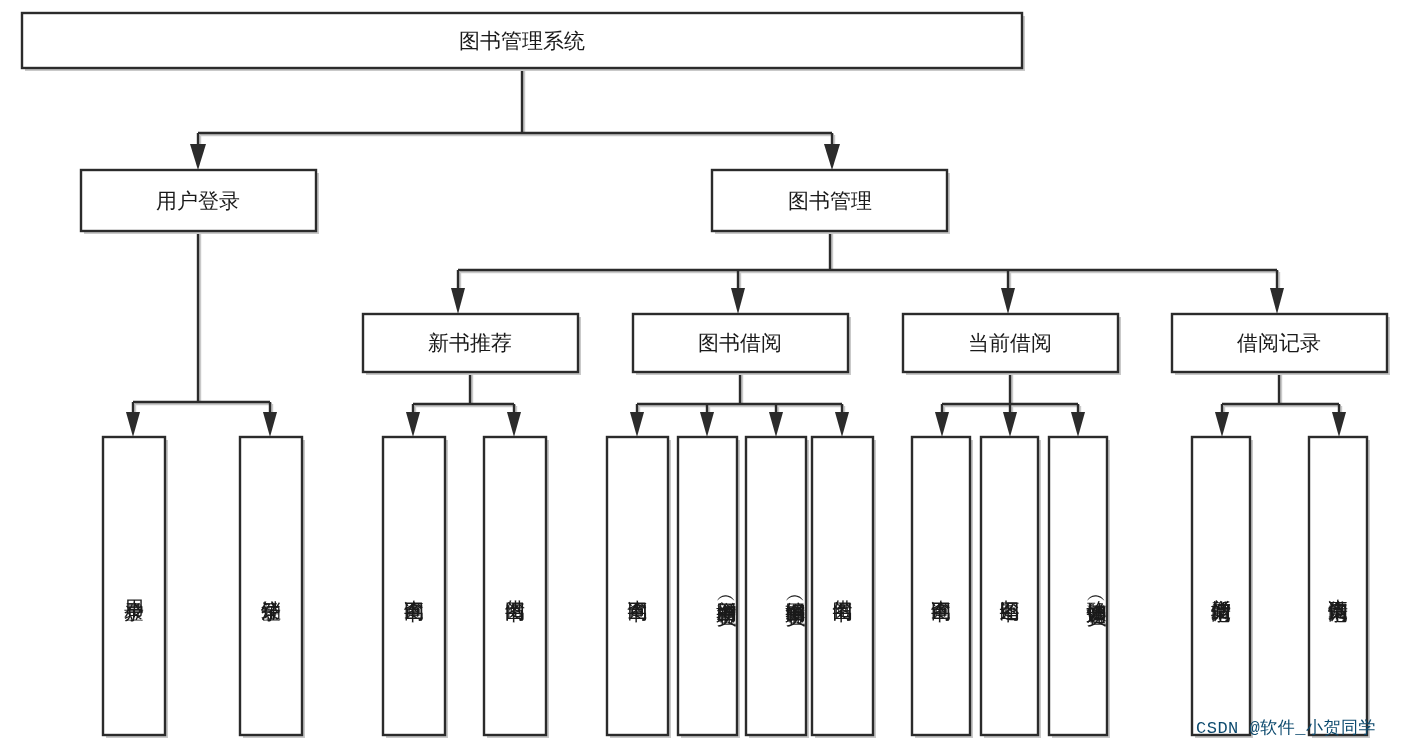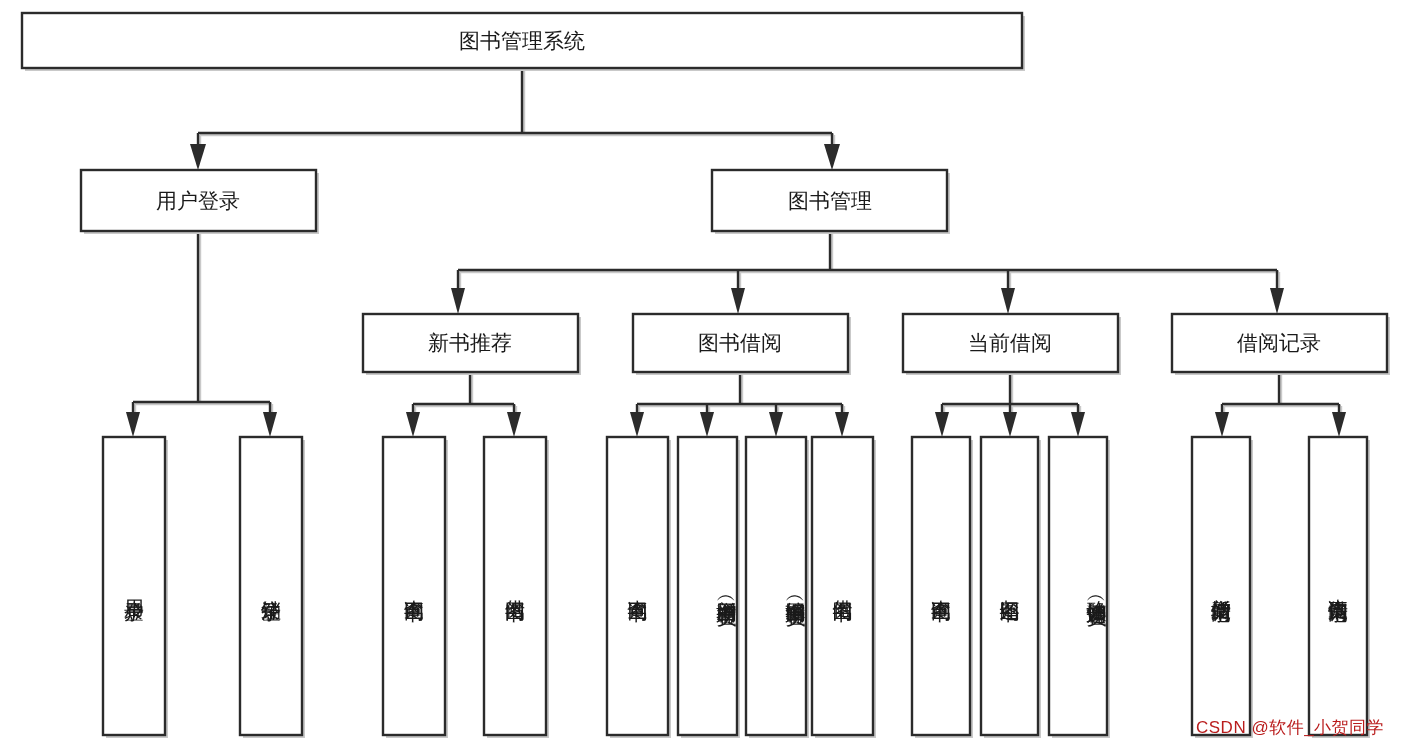"CSDN @软件_小贺同学" .watermark { color: #b91c1c -> #0c4a6e; font-family: Liberation Sans, sans-serif -> Liberation Mono, monospace }
